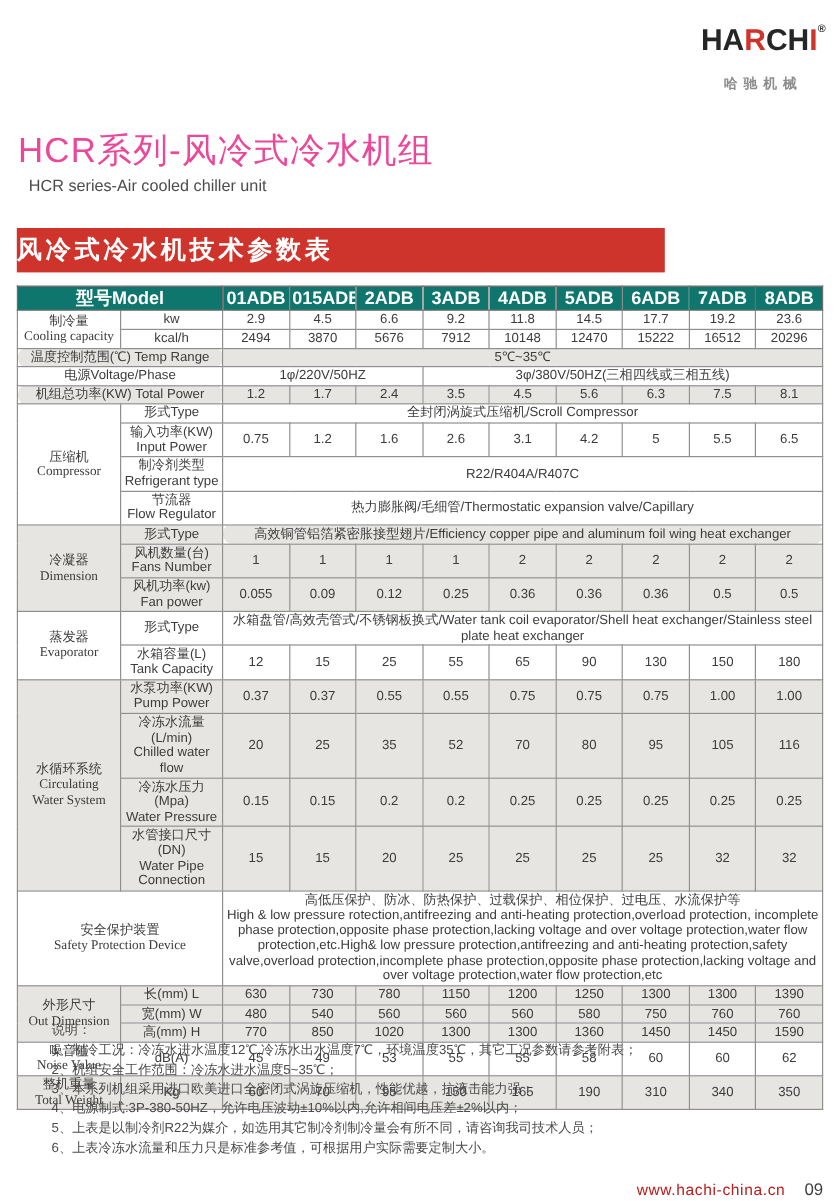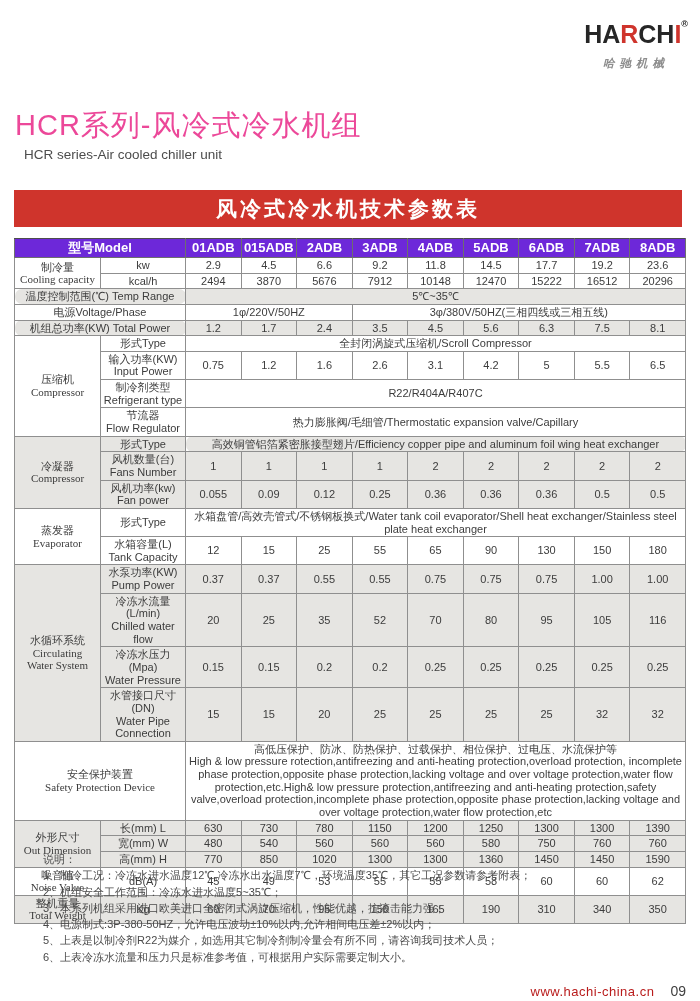"哈驰机械" .logo-cn { font-style: italic -> none; margin-top: 9px -> 15px }
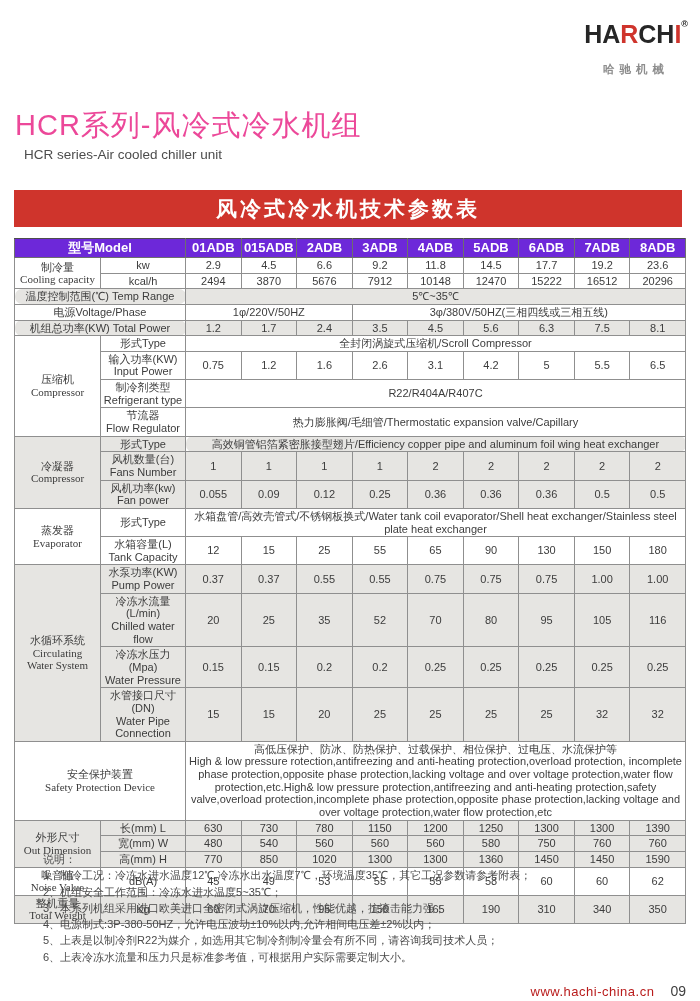"风冷式冷水机技术参数表" .banner { text-align: center -> none; width: 668px -> 540px }
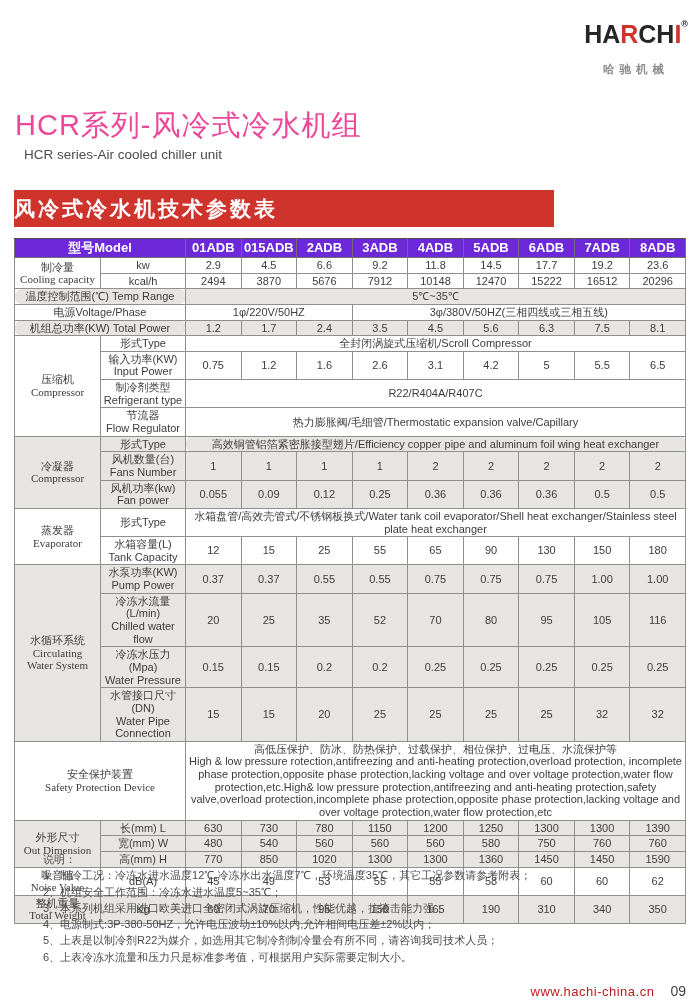"型号Model" tr.hdr td { background: #6d28d9 -> #0f766e; font-size: 13px -> 15px }
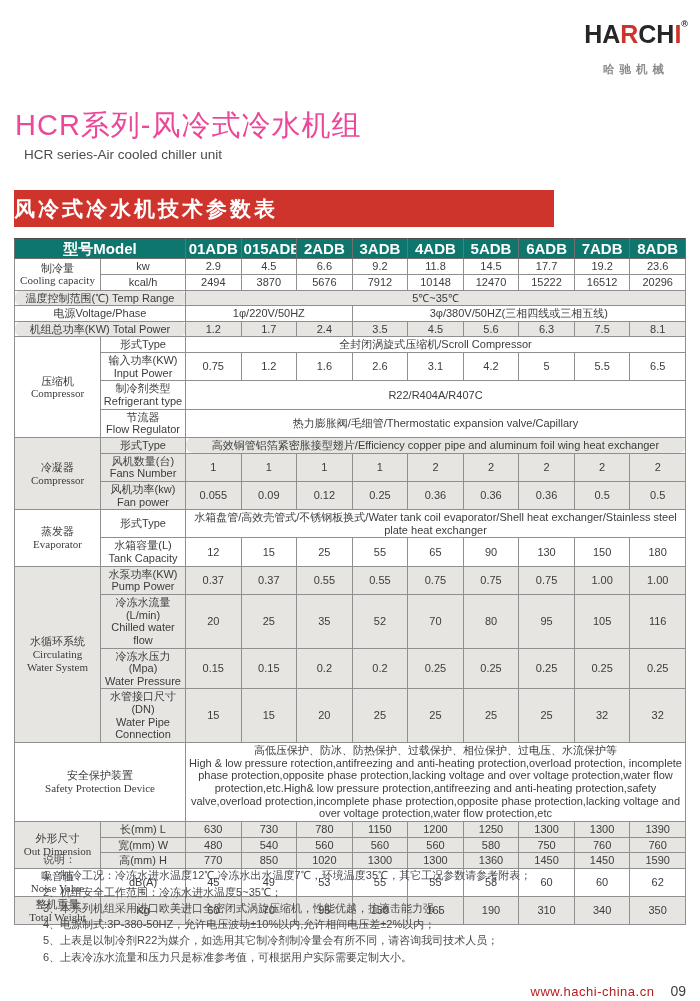"冷凝器" td.lbl { text: Compressor -> Dimension }
